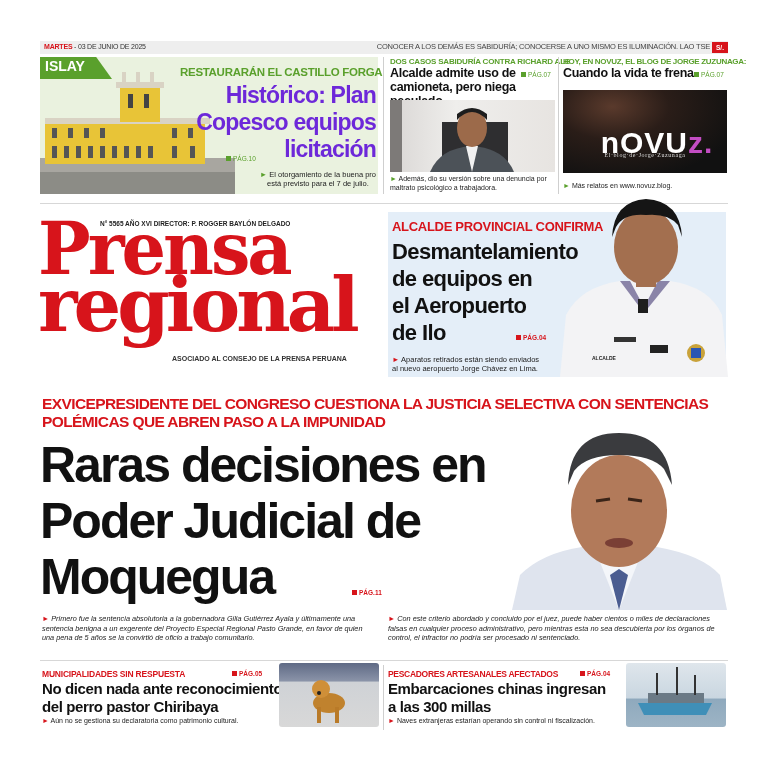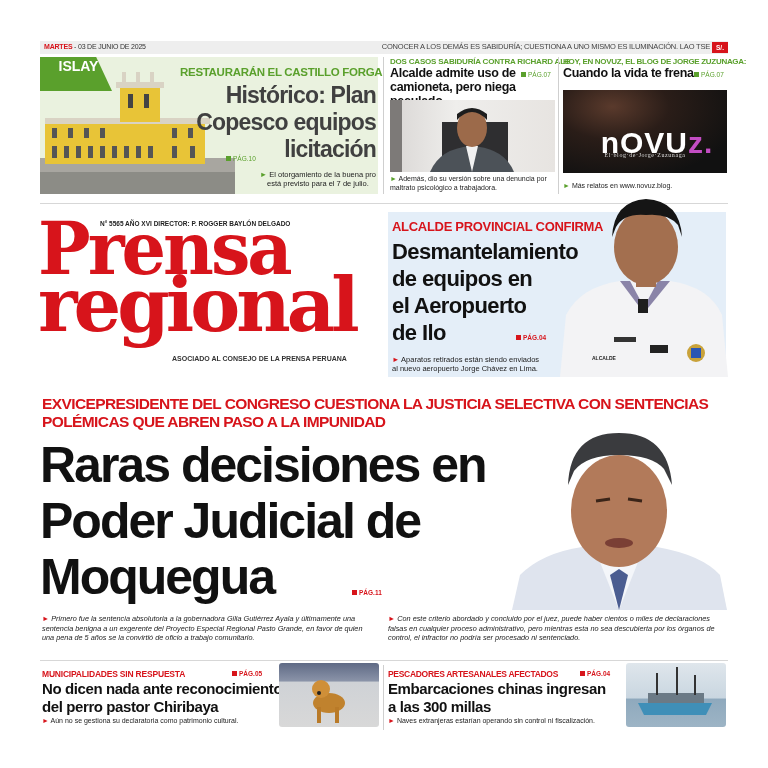"CONOCER A LOS DEMÁS ES" div.abs { text: CUESTIONA -> CONOCERSE }
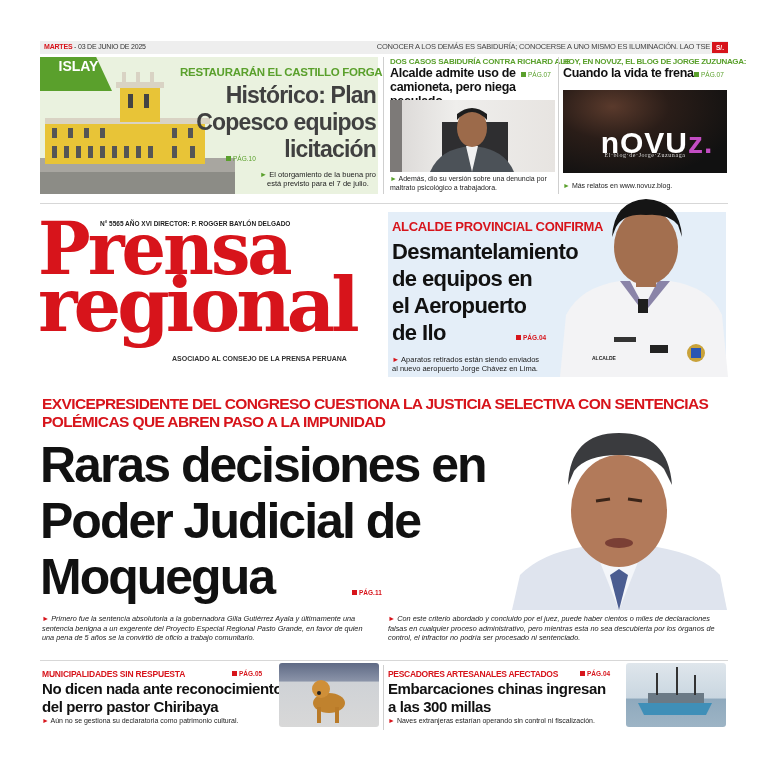"ISLAY" .islay-tag { height: 34px -> 22px; text-align: center -> none }
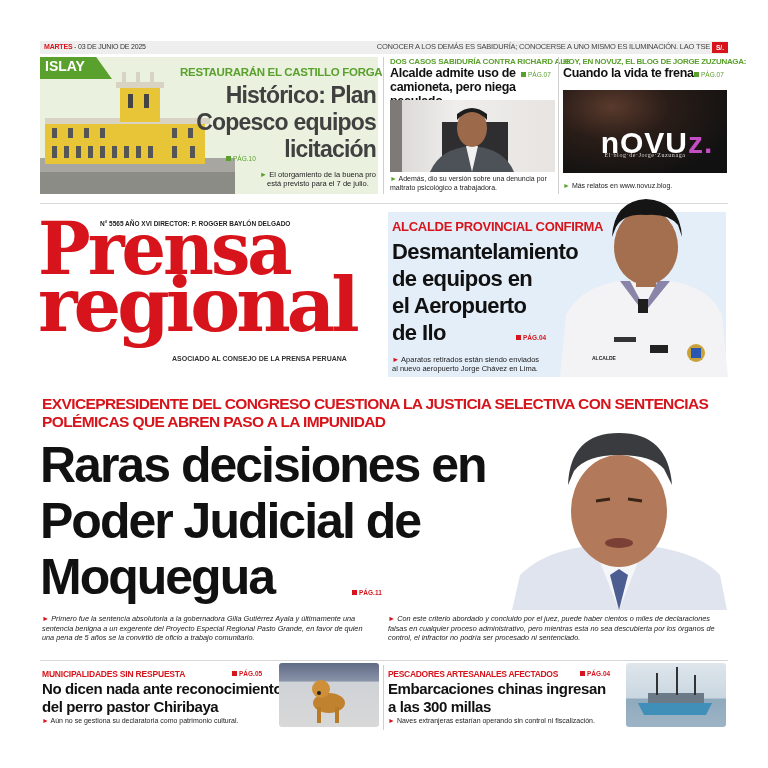"Histórico: Plan" .islay-head { color: #404040 -> #6d28d9 }
